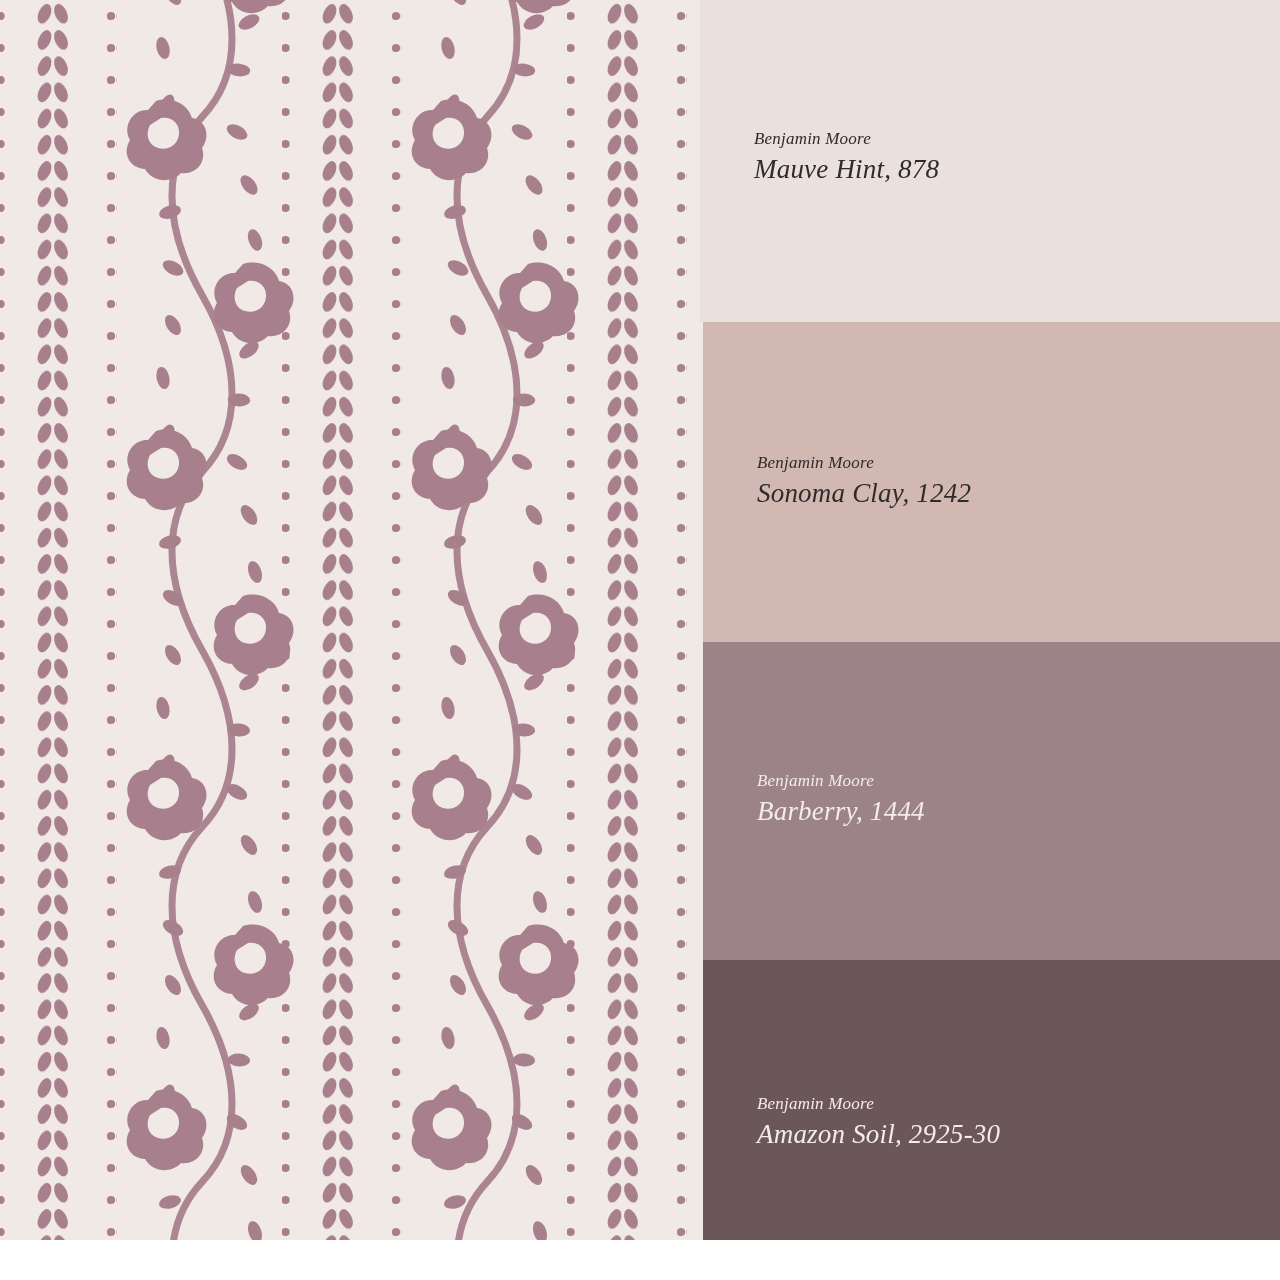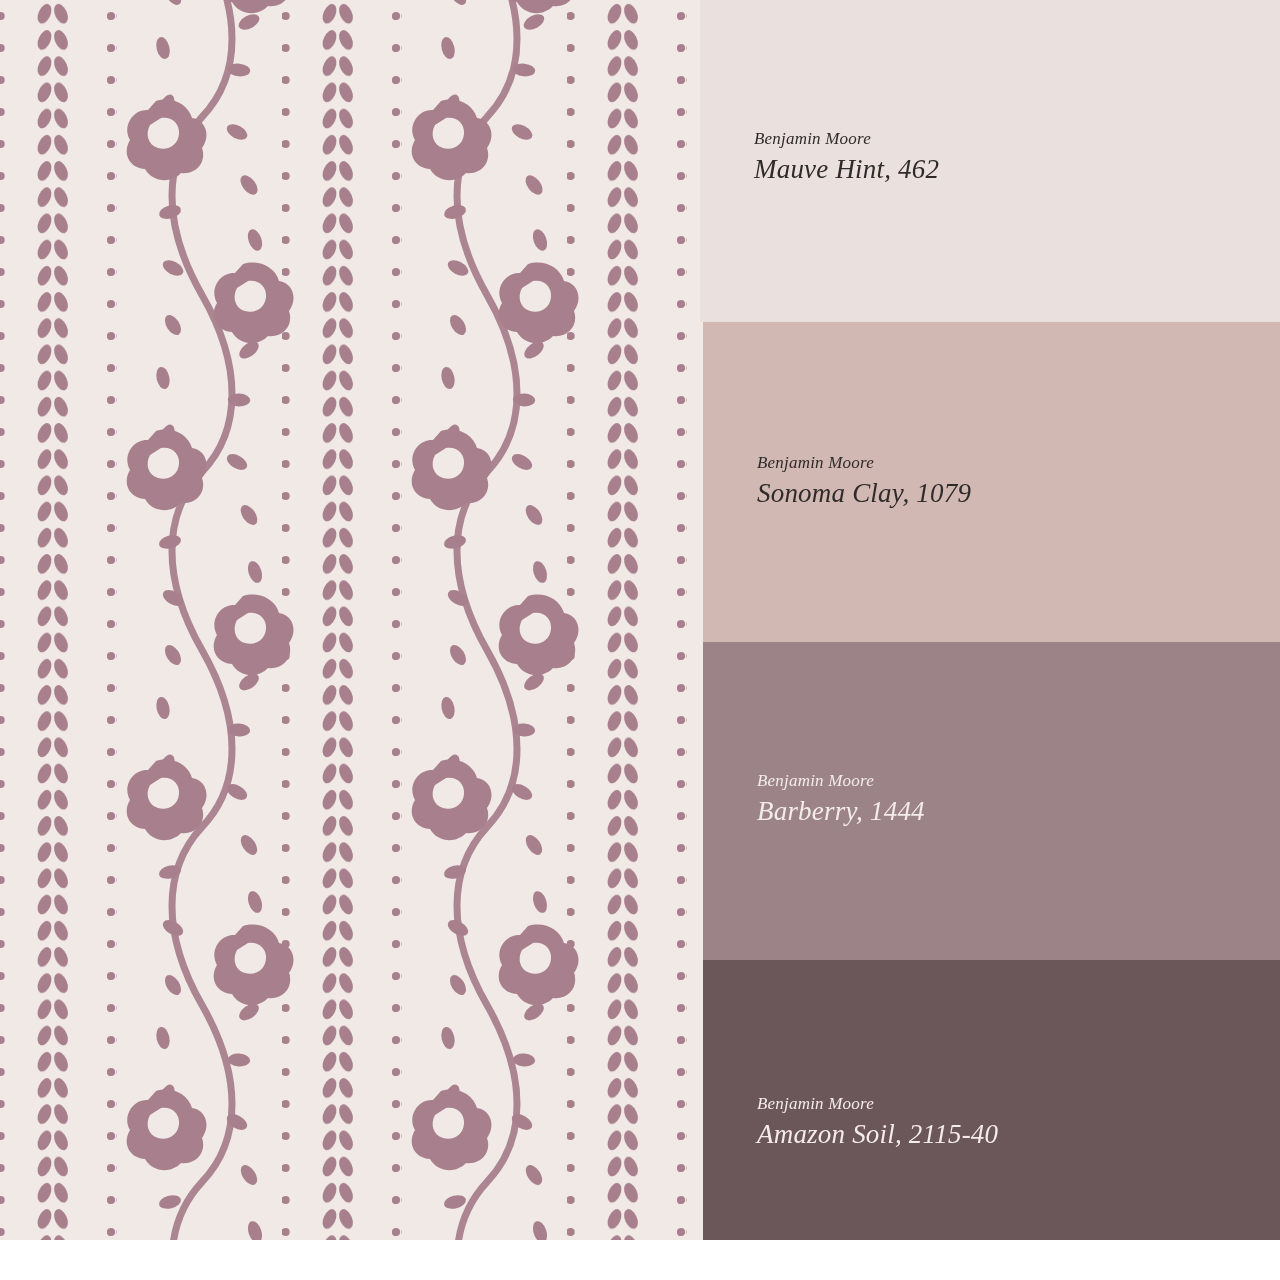"Mauve Hint, 462" p.name-line { text: 462 -> 878 }
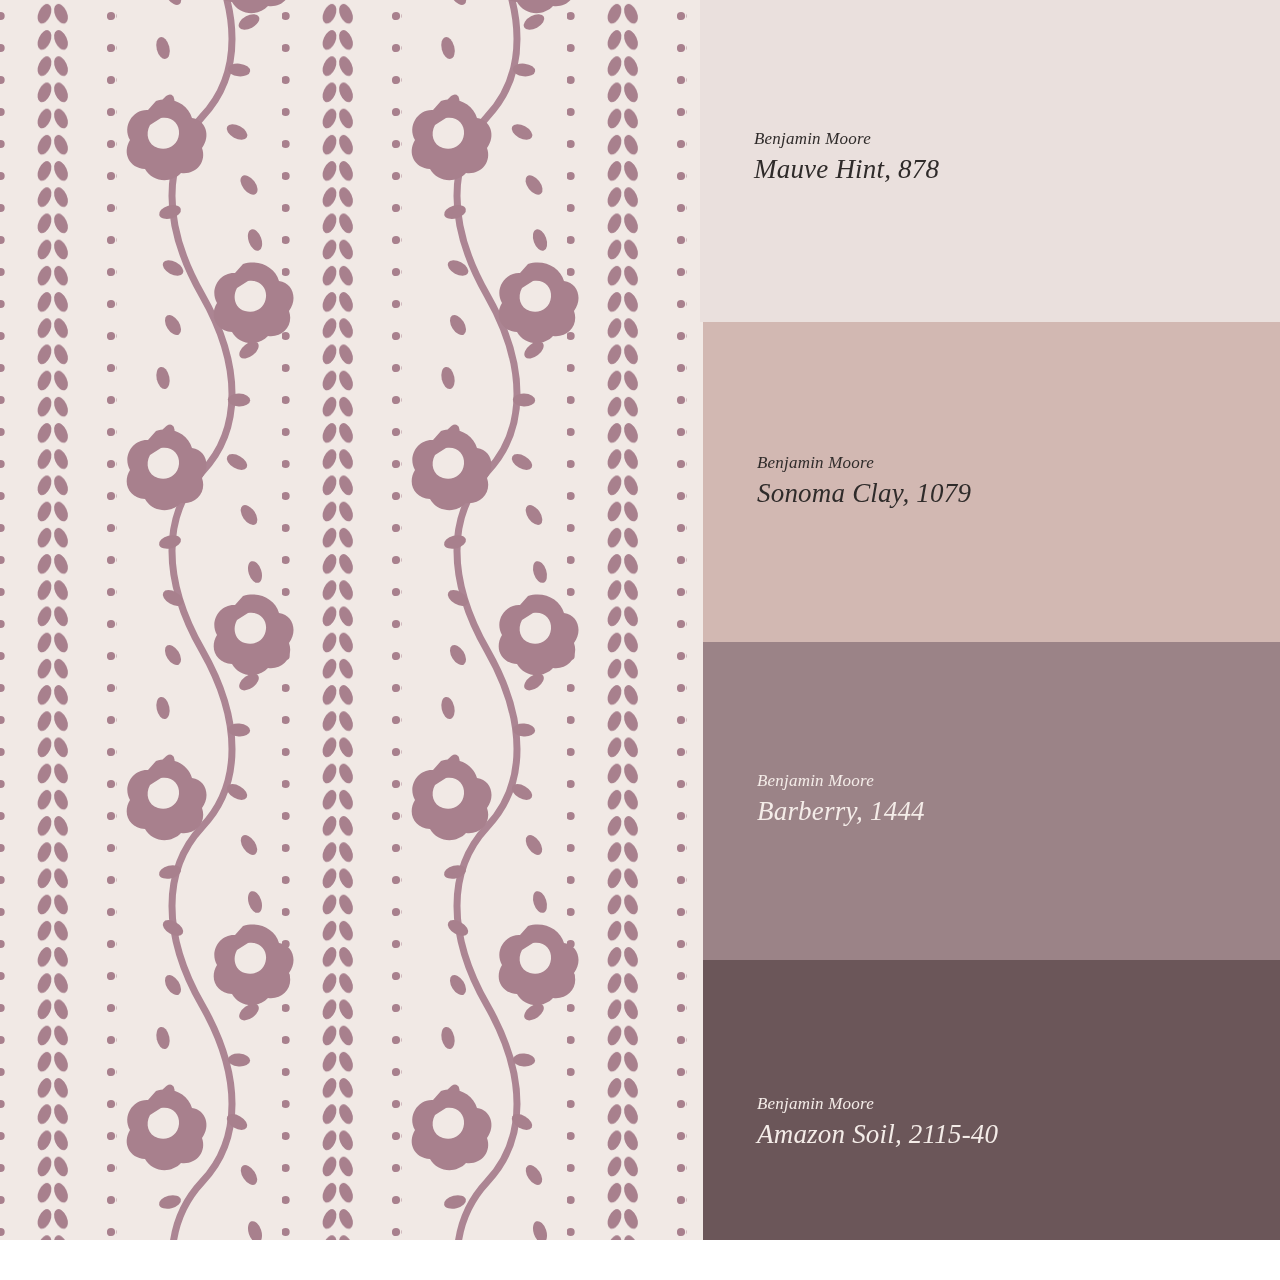"Sonoma Clay, 1079" p.name-line { text: 1079 -> 1242 }
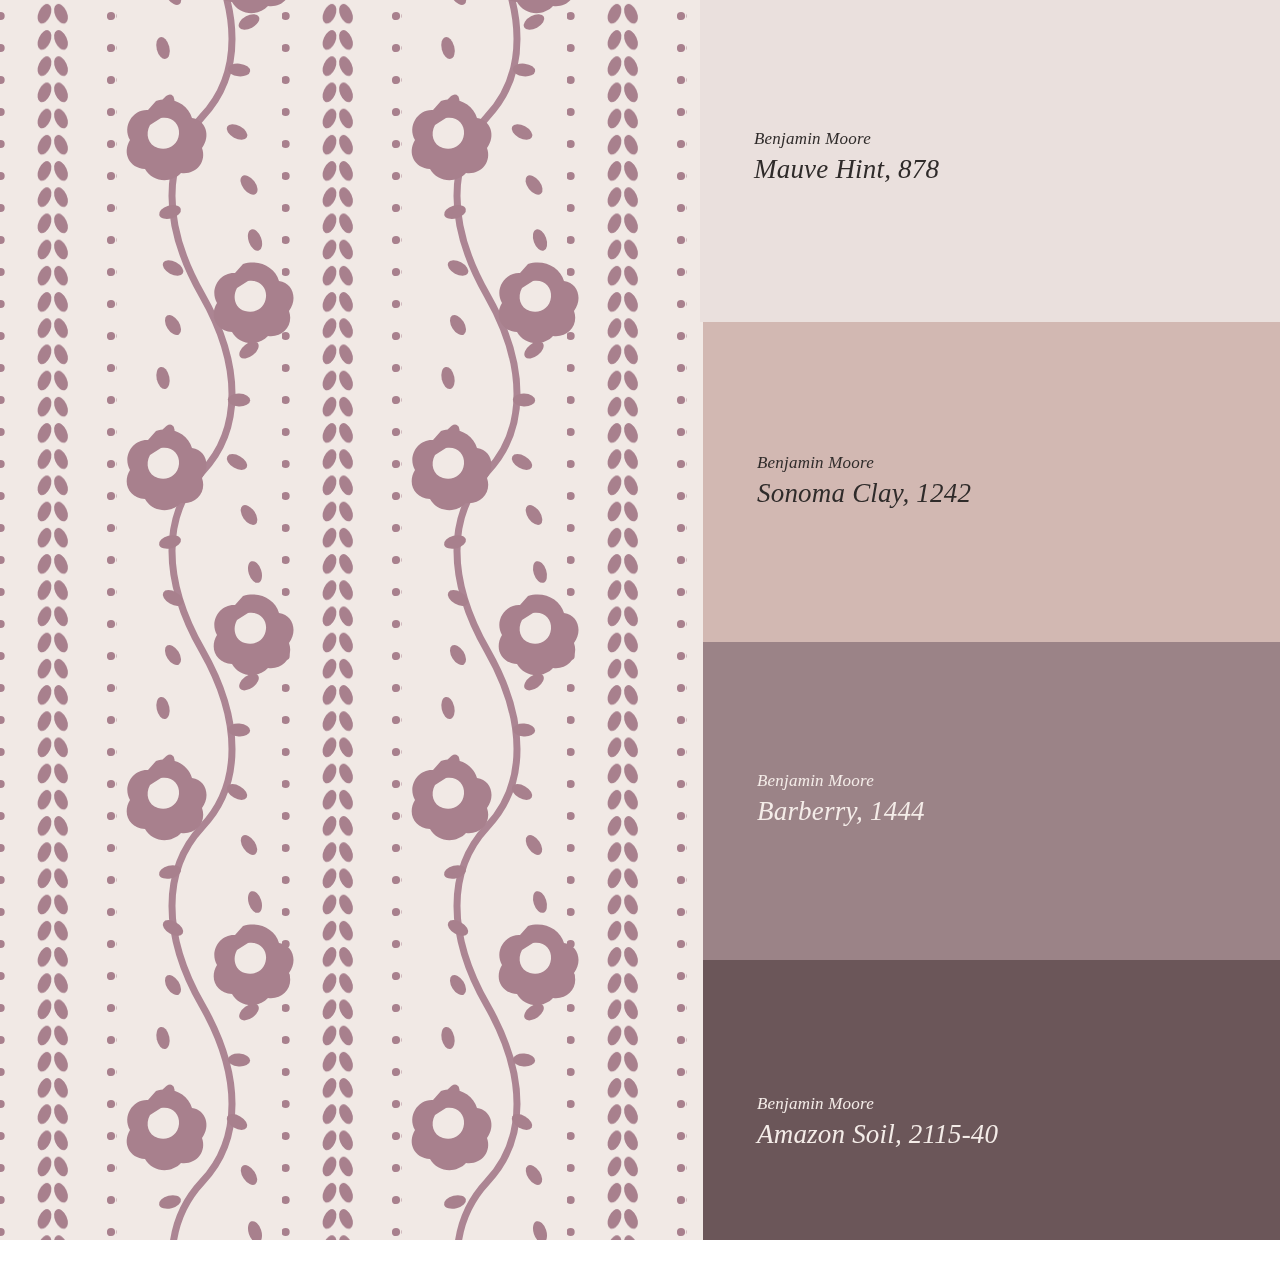"Amazon Soil, 2115-40" p.name-line { text: 2115-40 -> 2925-30 }
